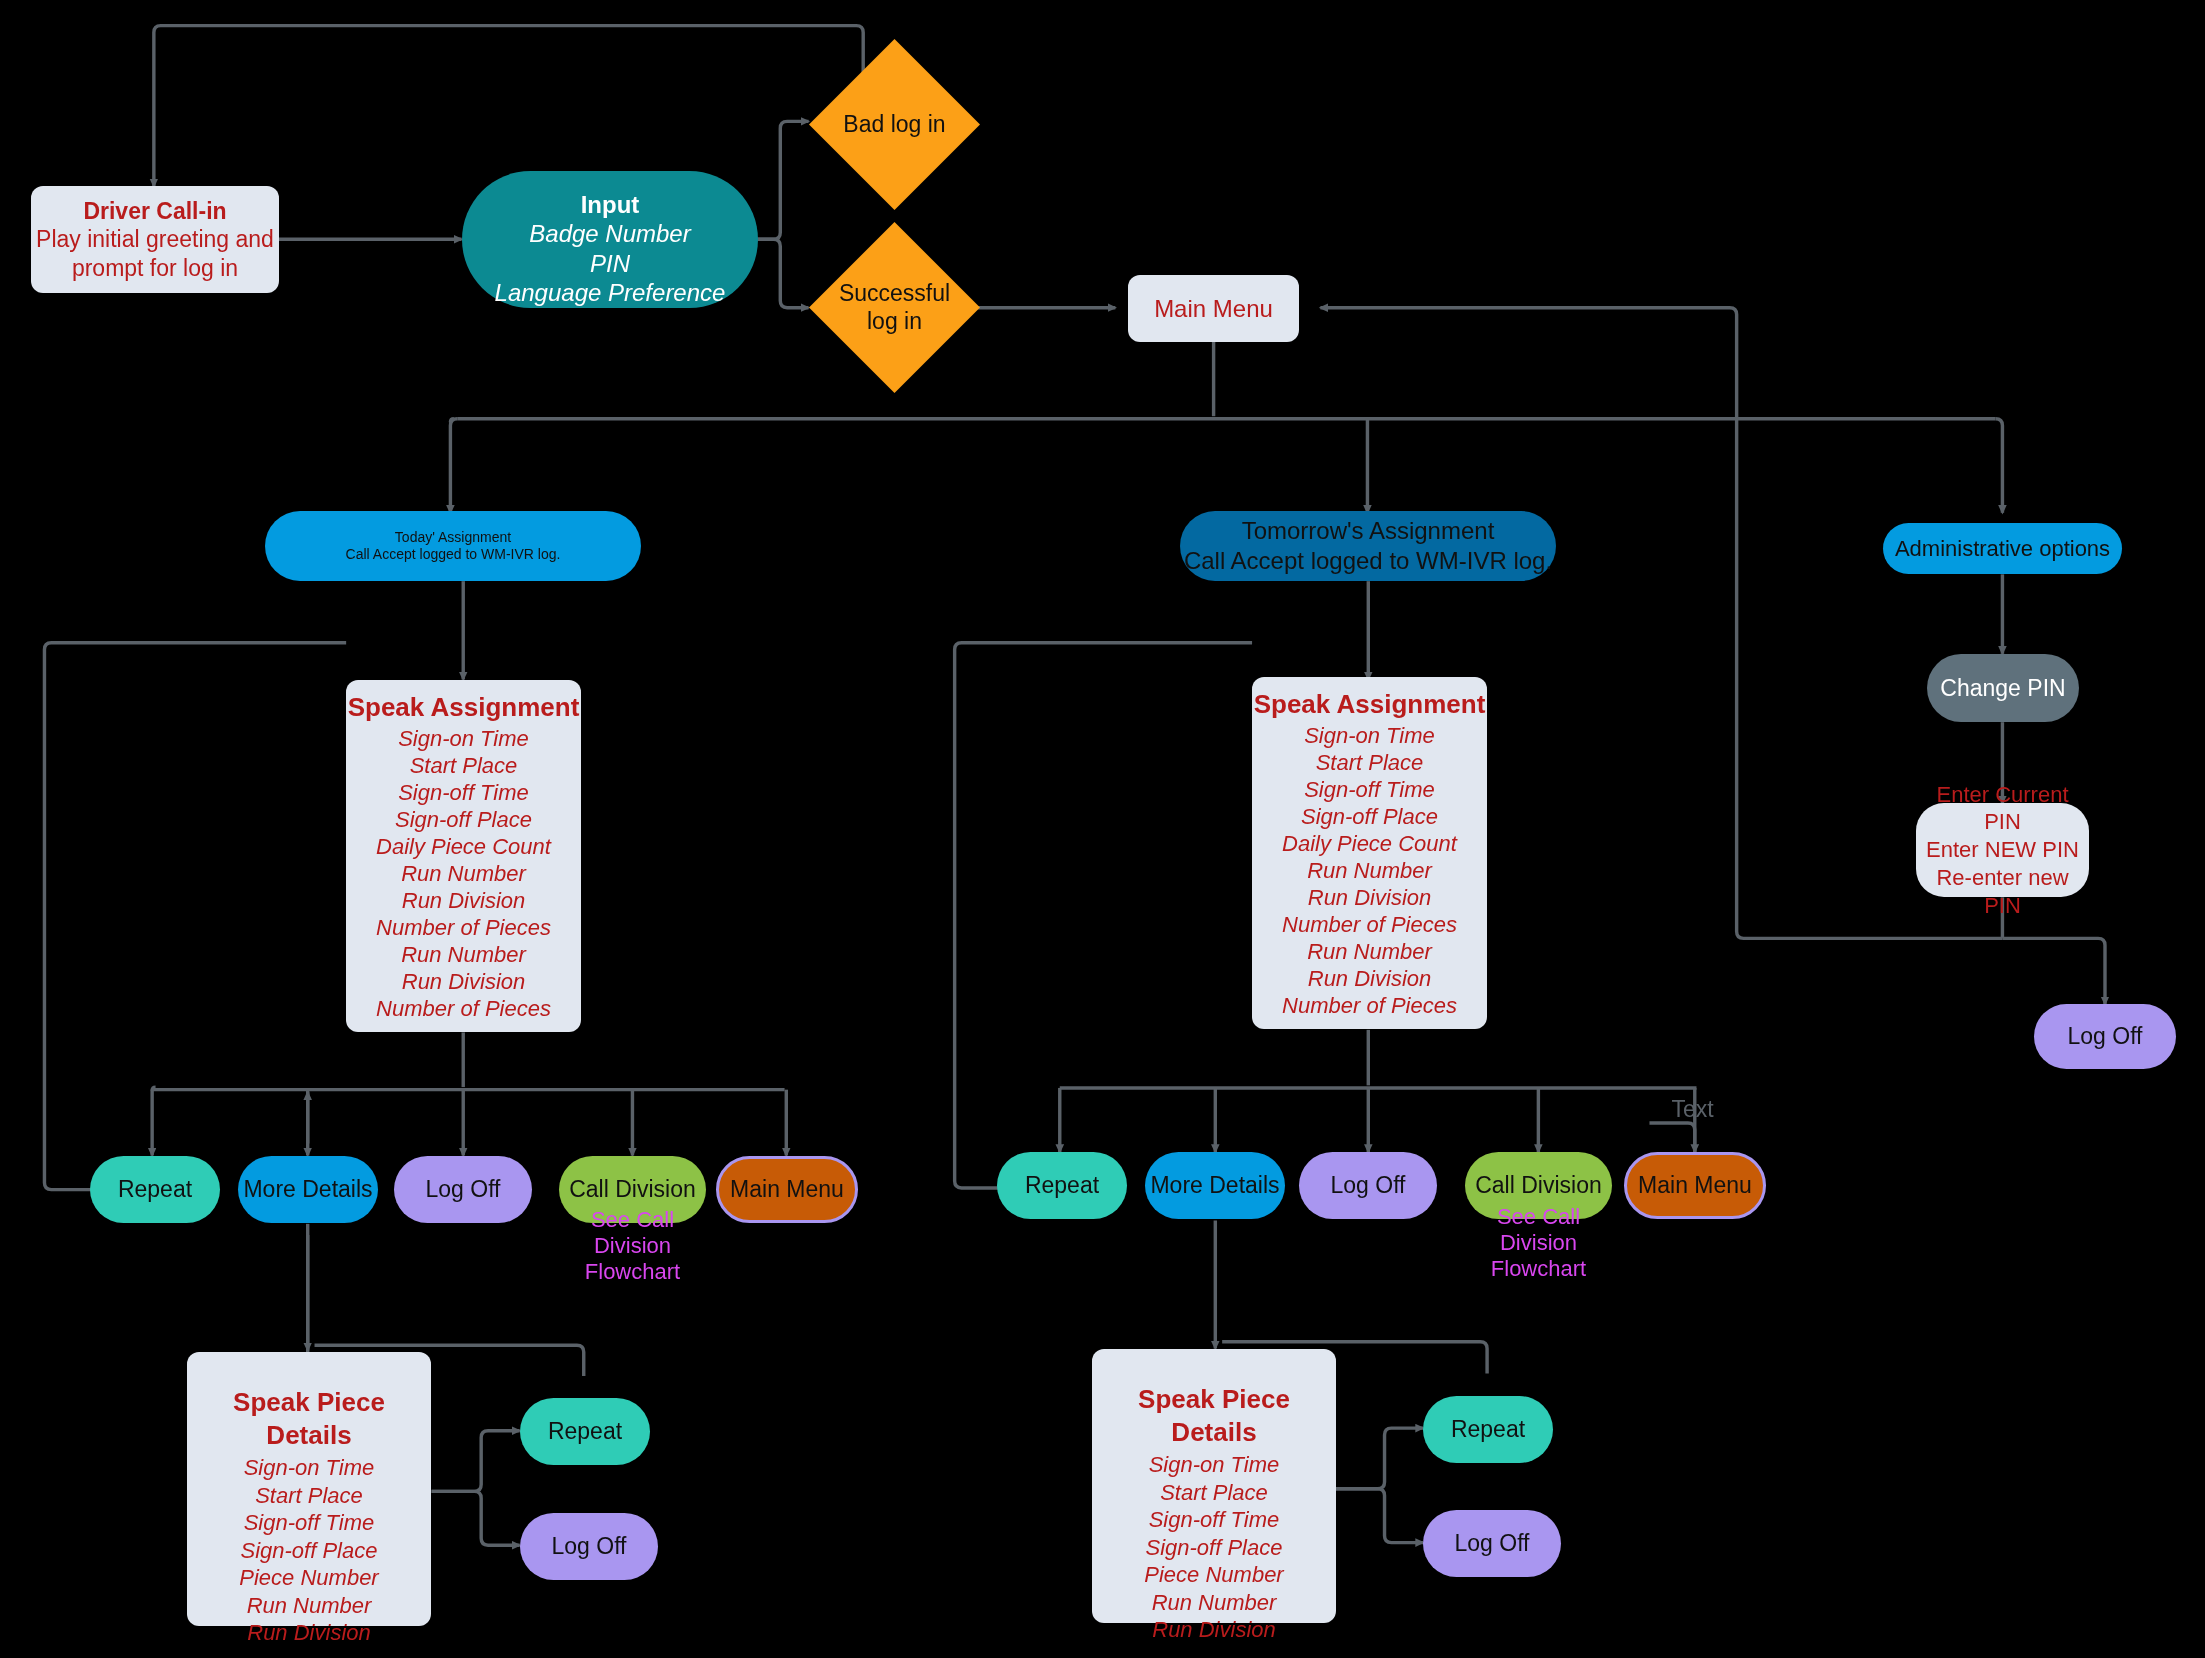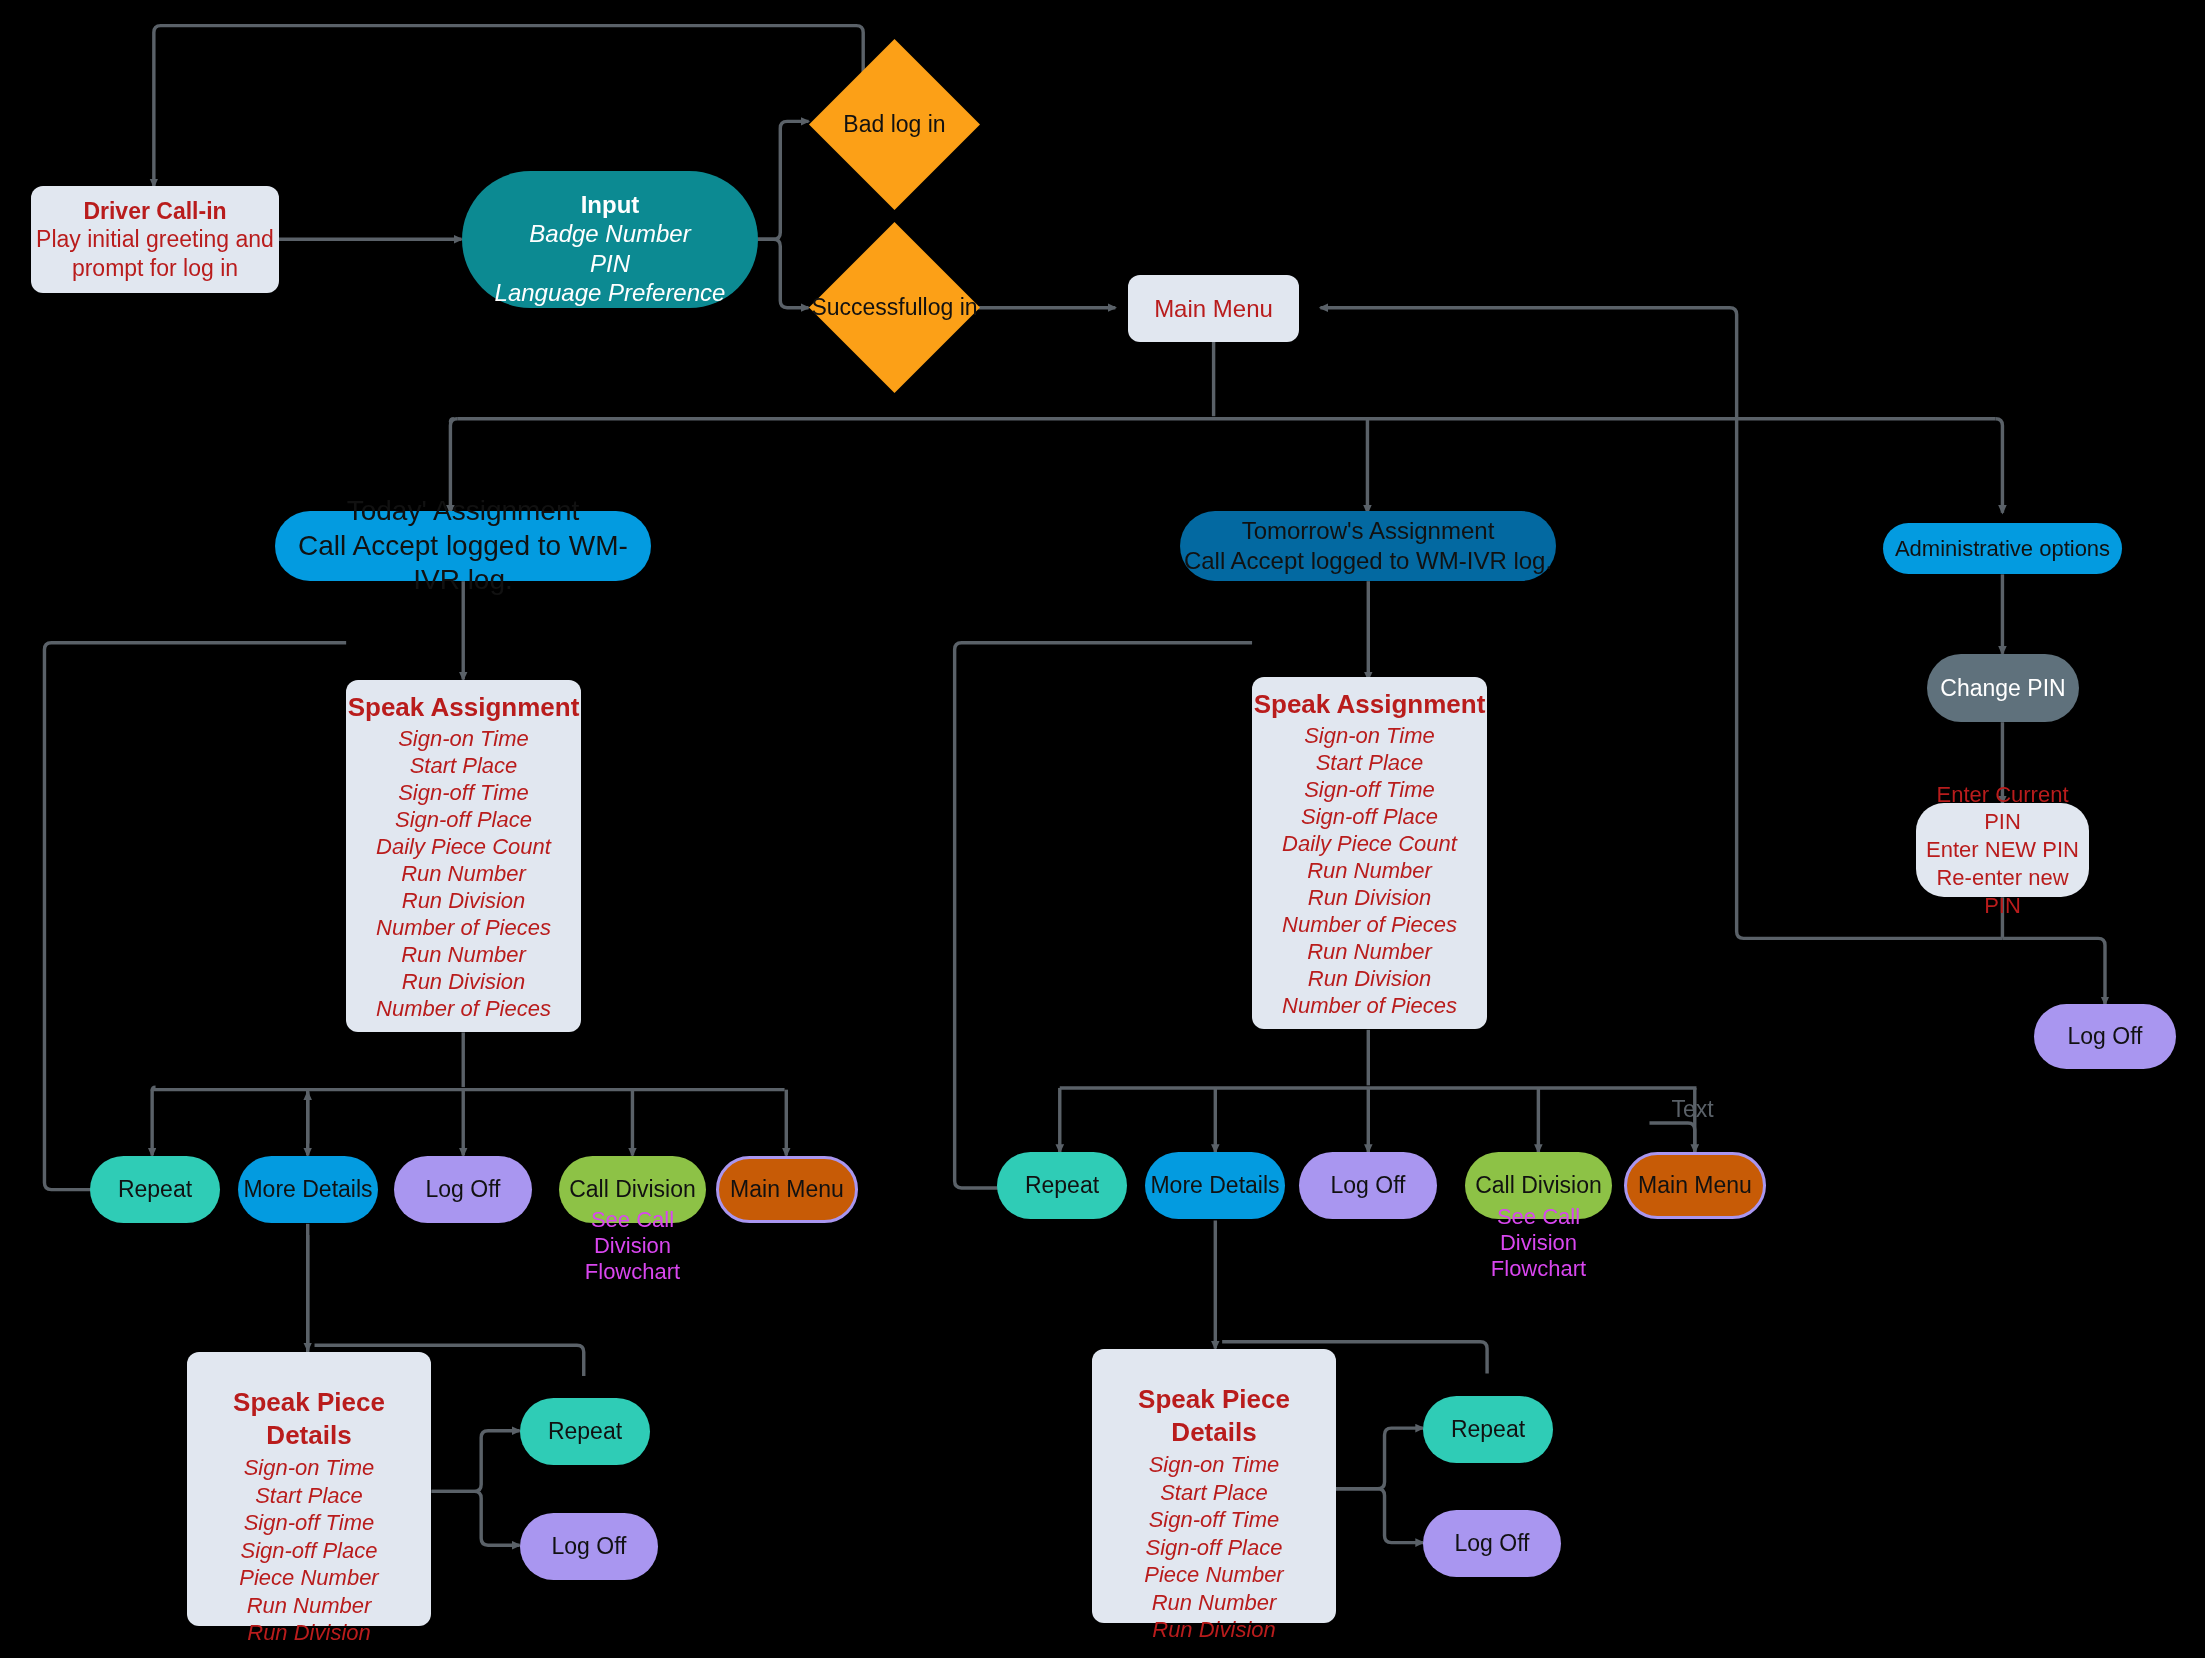"Successful" div { flex-direction: row -> column }
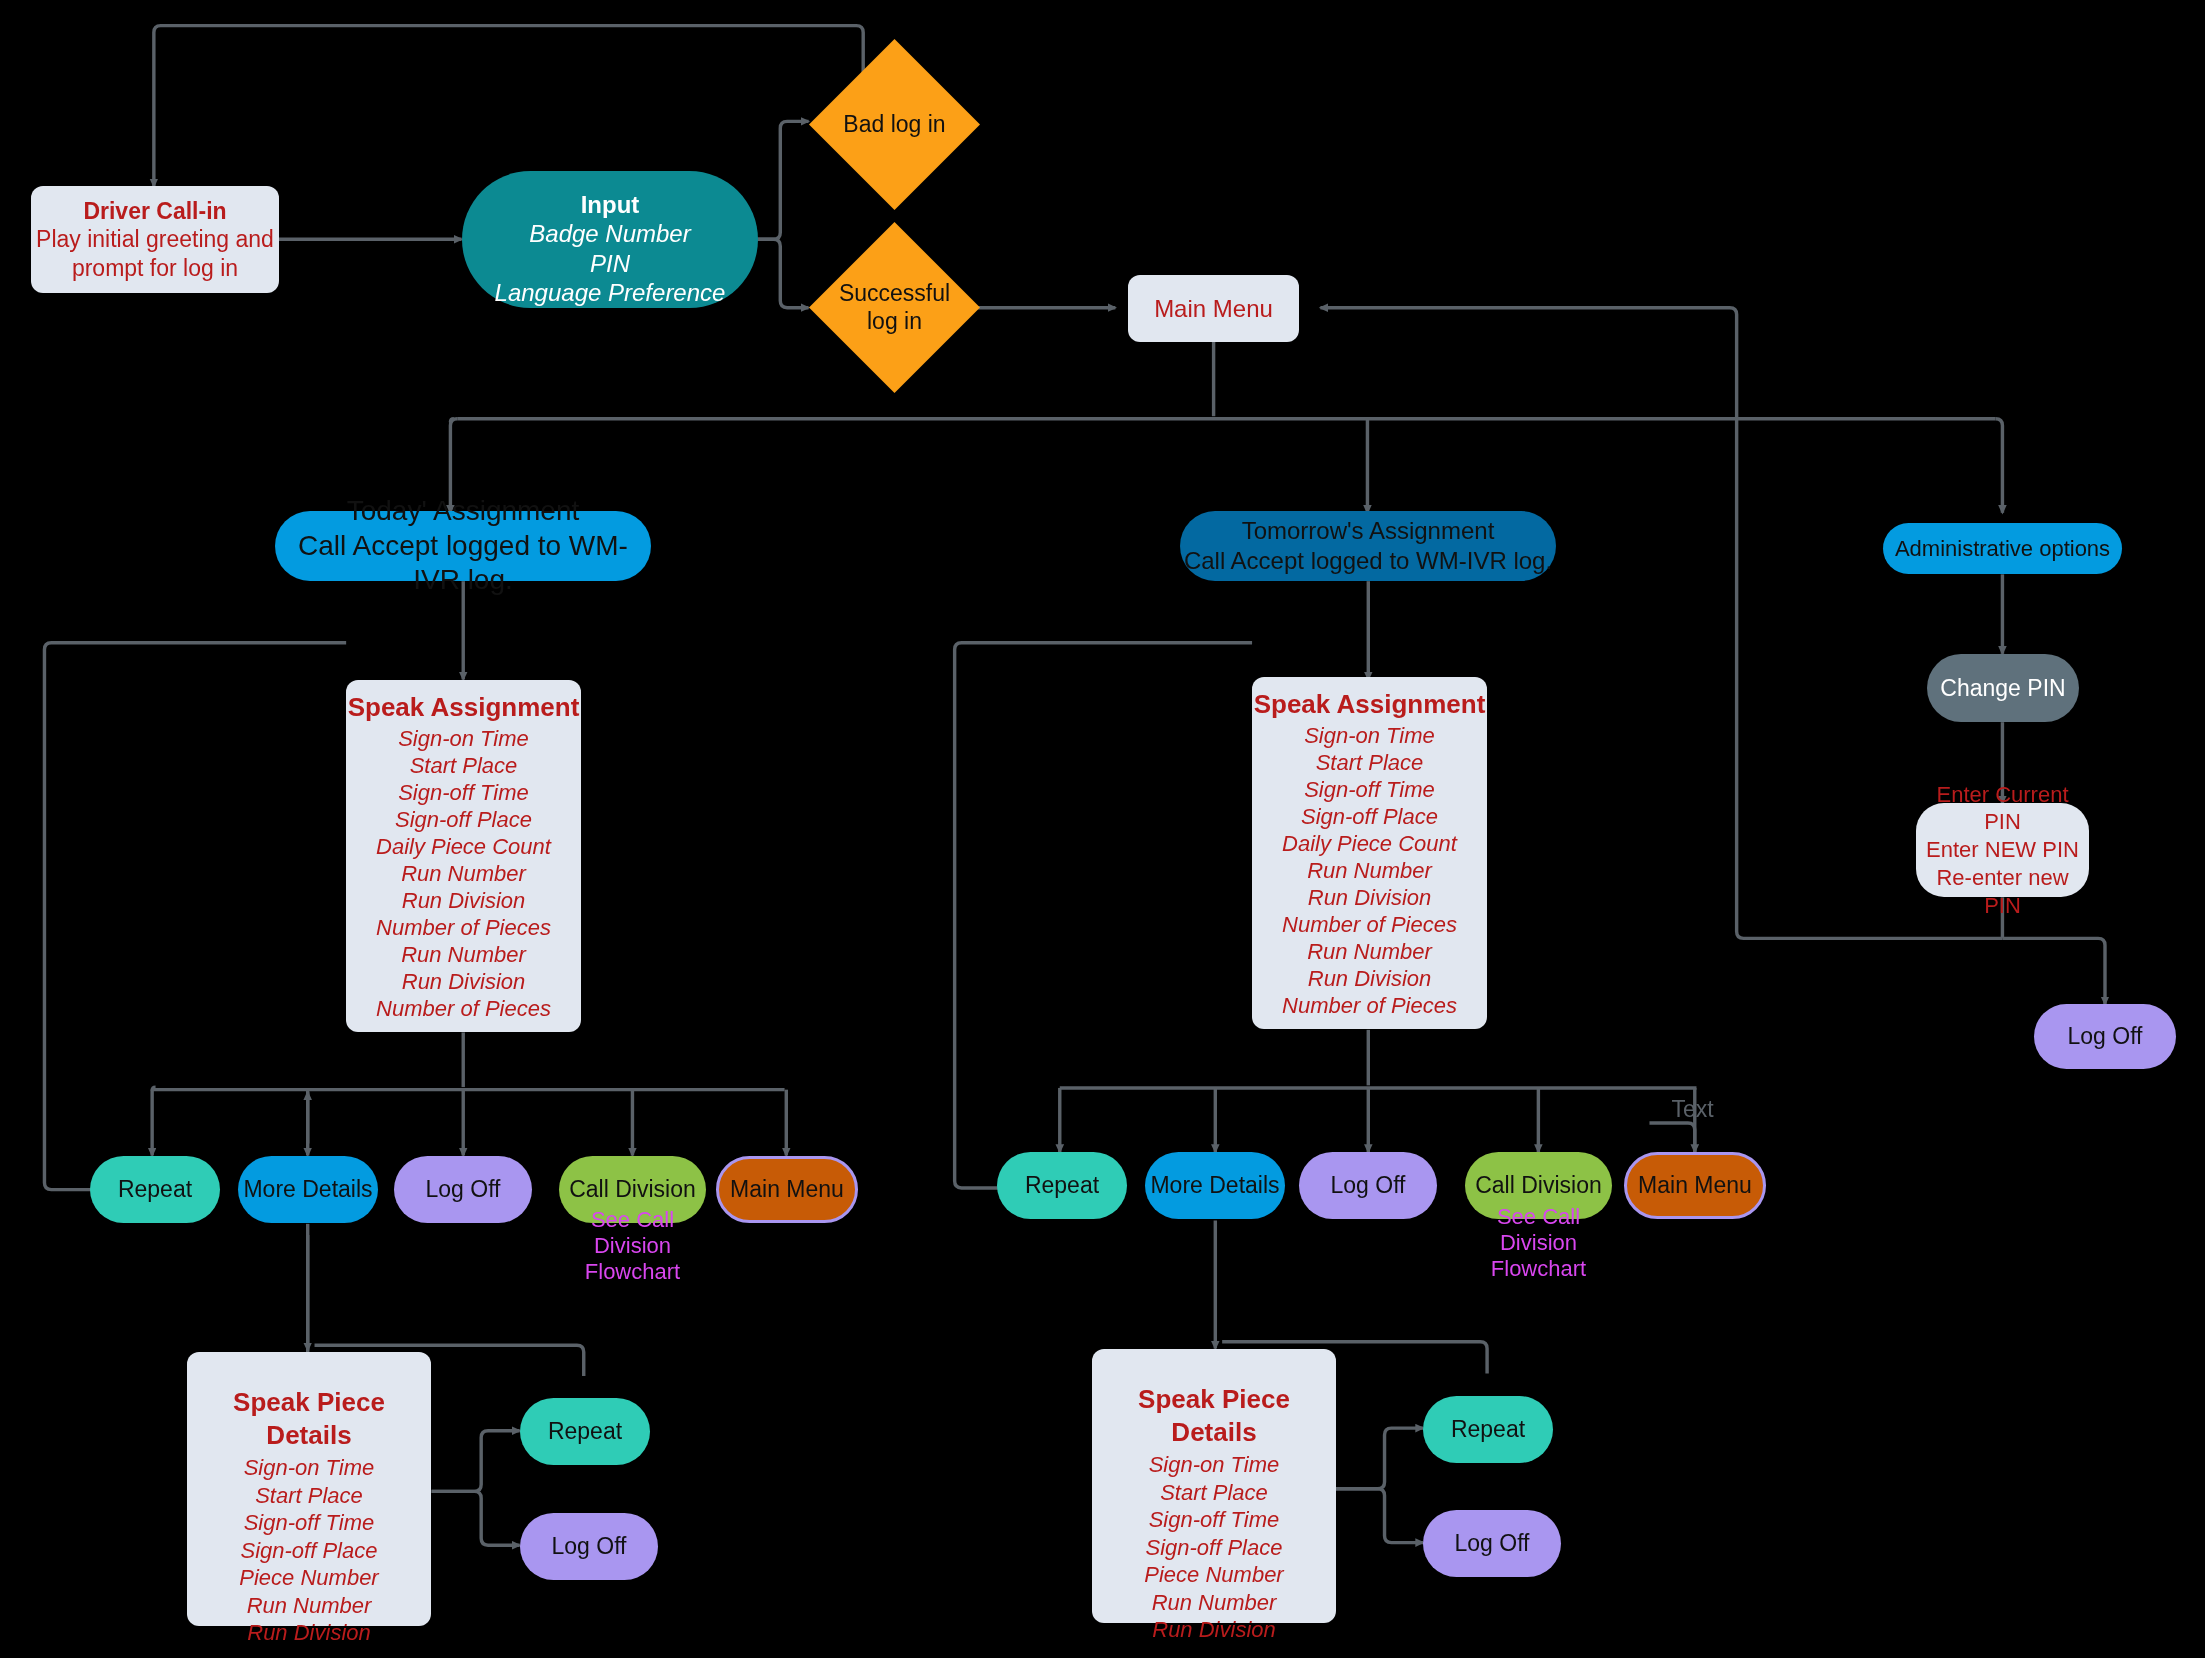"Today' Assignment" div.node { font-size: 28px -> 14px; left: 275px -> 265px }
